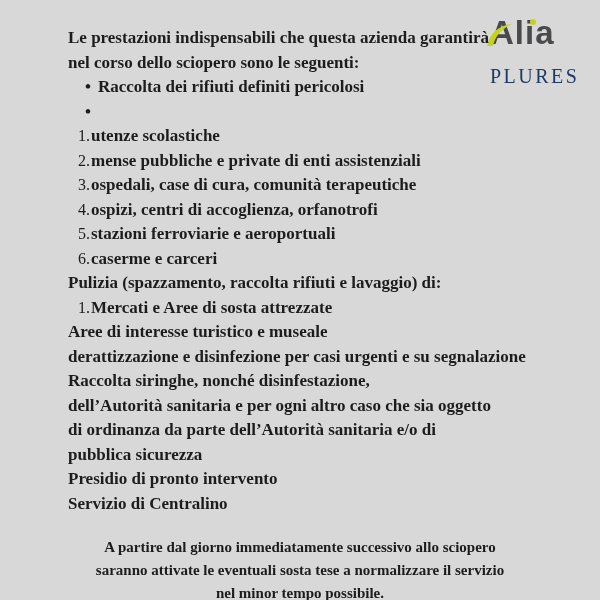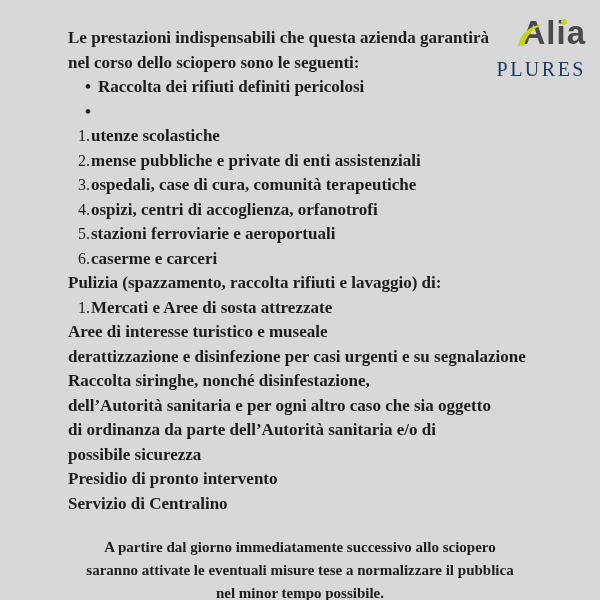"Alia" .logo { text-align: right -> left }
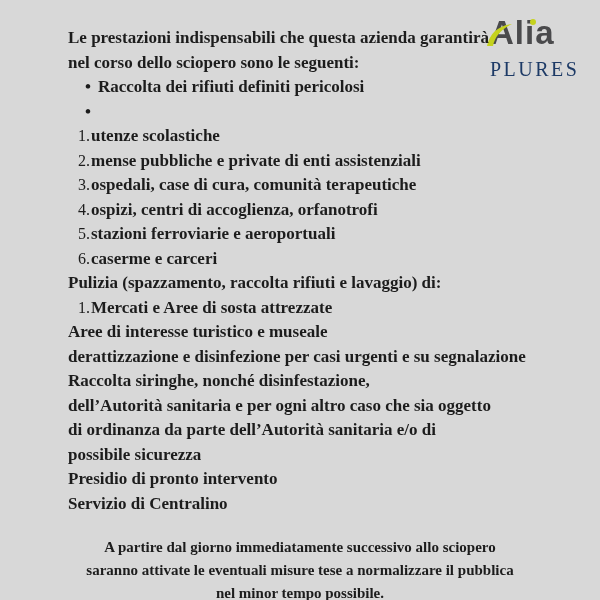"PLURES" .plures { margin-top: 9px -> 16px }
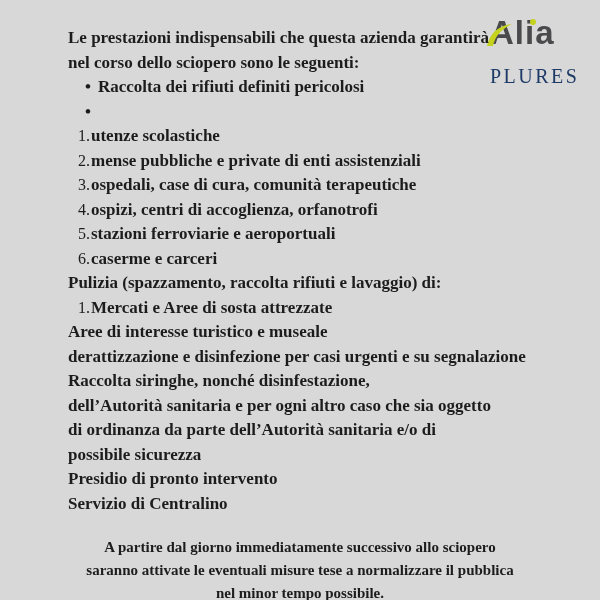"possibile sicurezza" div.line { text: possibile -> pubblica }
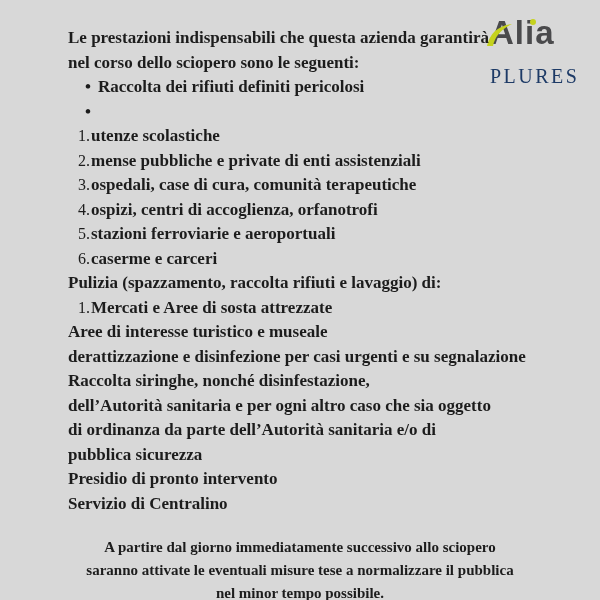"saranno attivate le eventuali misure" div.footer-line { text: misure tese a normalizzare il pubblica -> sosta tese a normalizzare il servizio }
